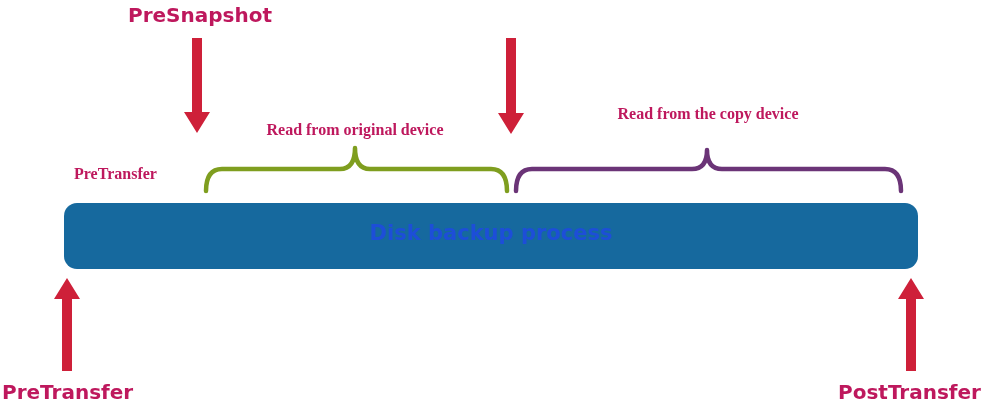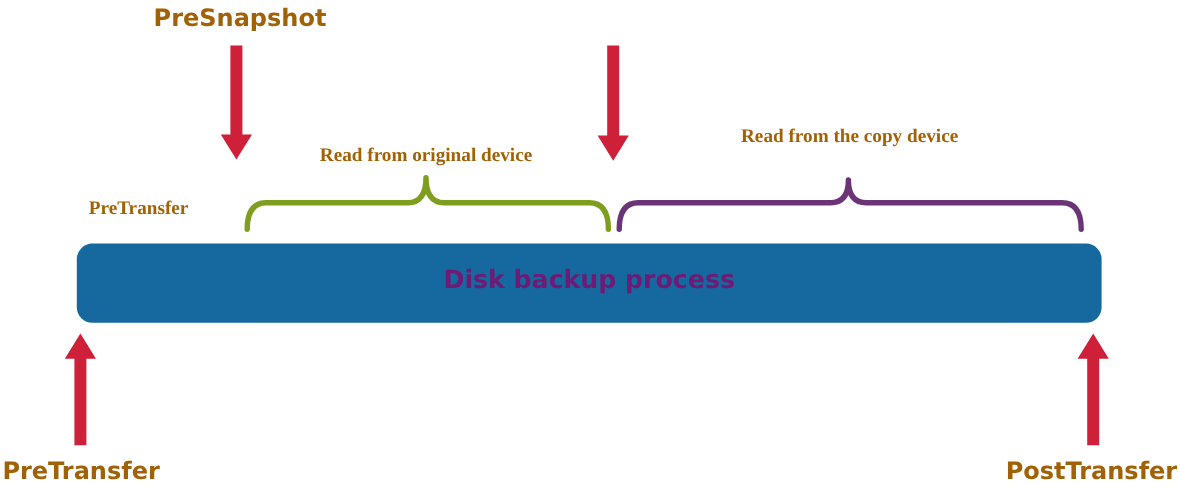"PreSnapshot" .lbl { color: #a16207 -> #be185d }
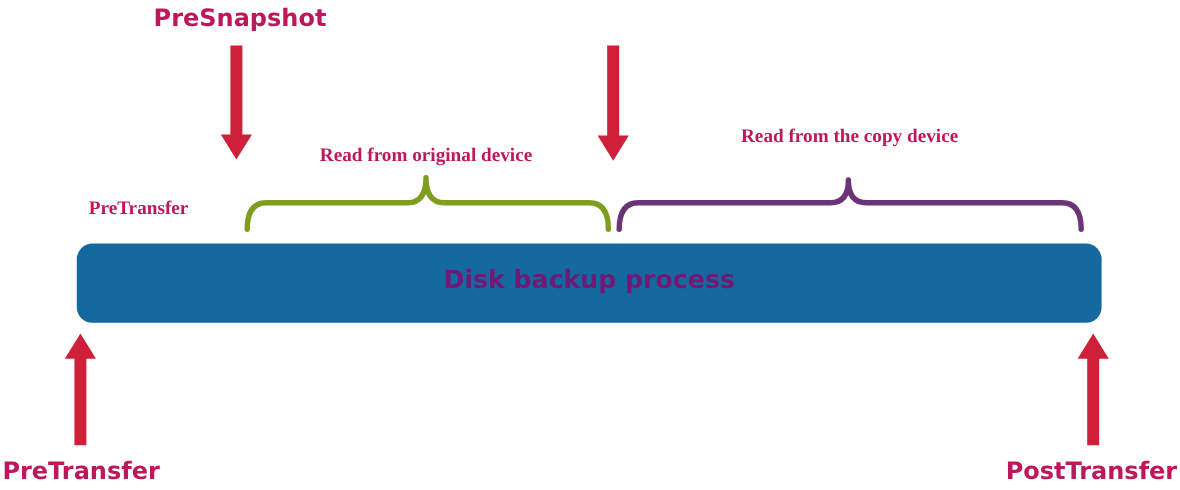"Disk backup process" .bar-title { color: #701a75 -> #1d4ed8 }
